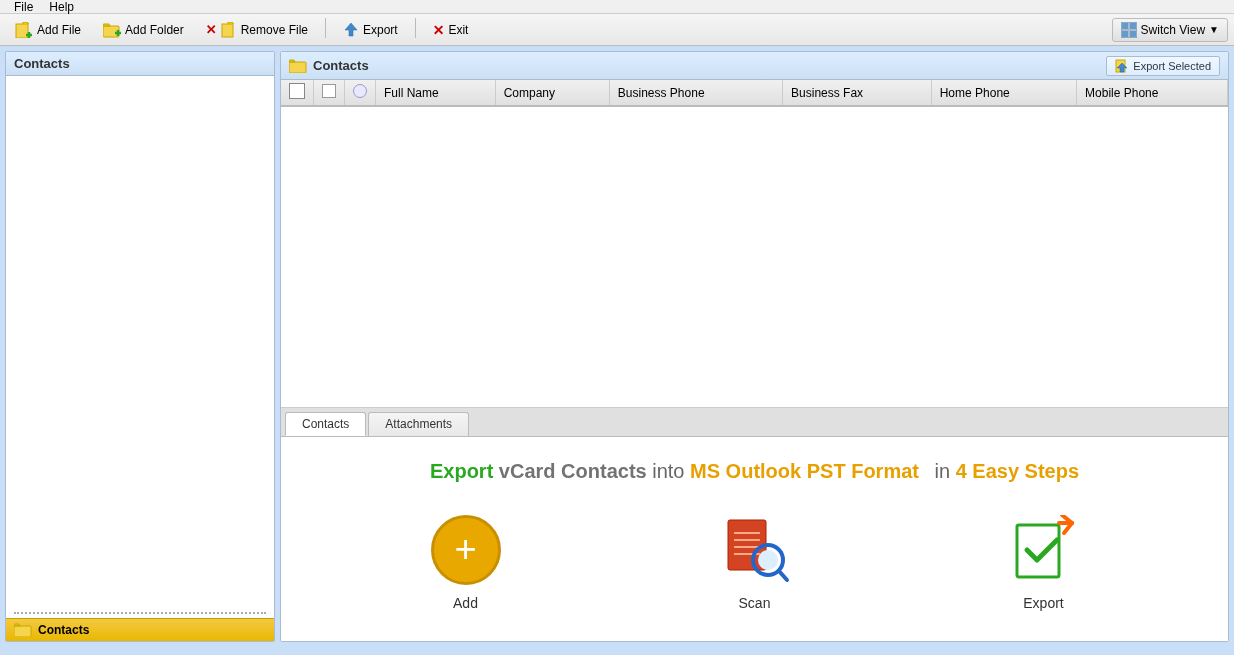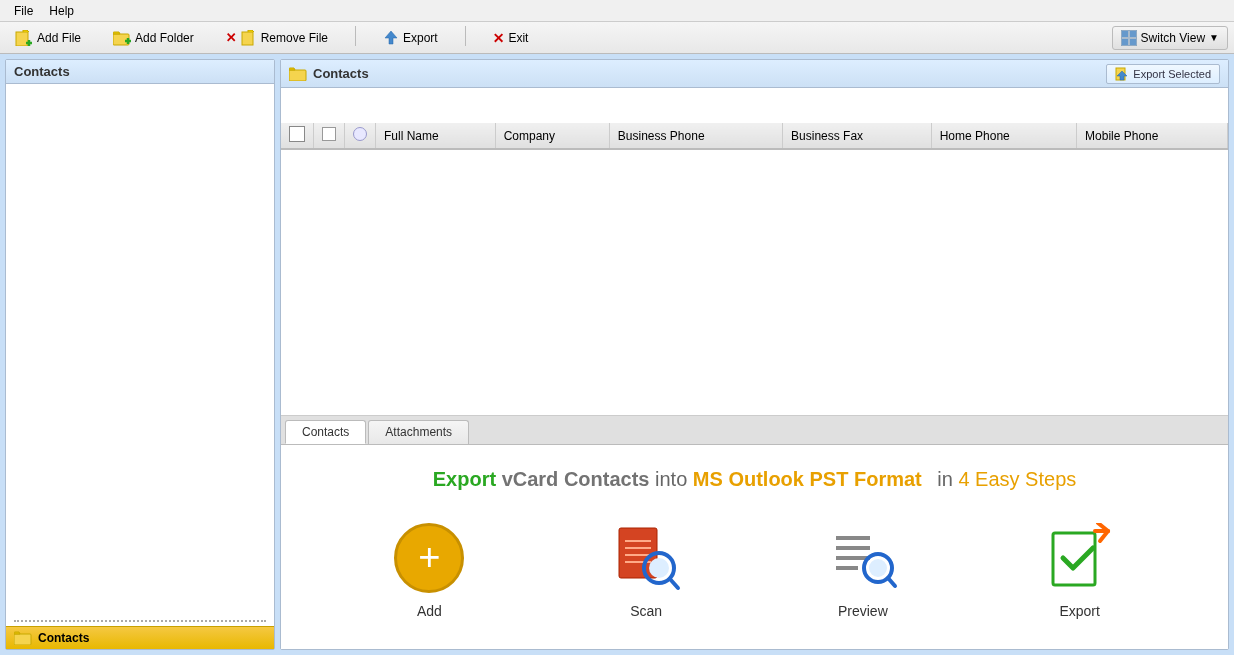"File" .menu-bar { height: 22px -> 14px }
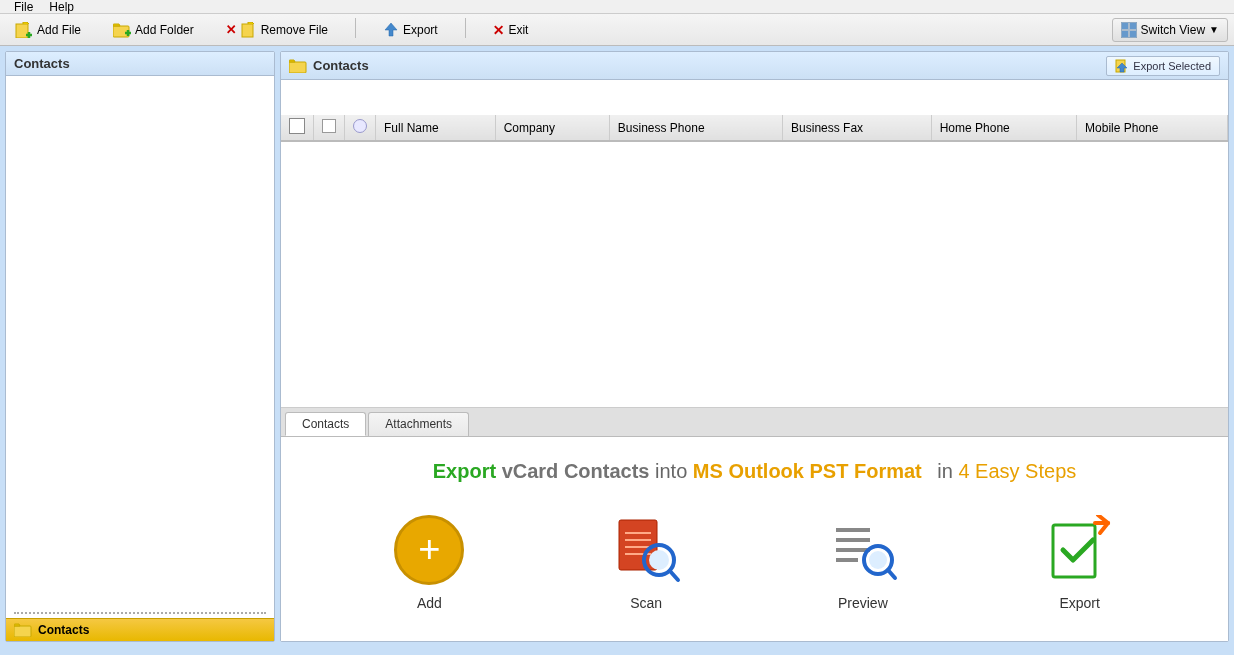"Add File" .toolbar-left { gap: 14px -> 4px }
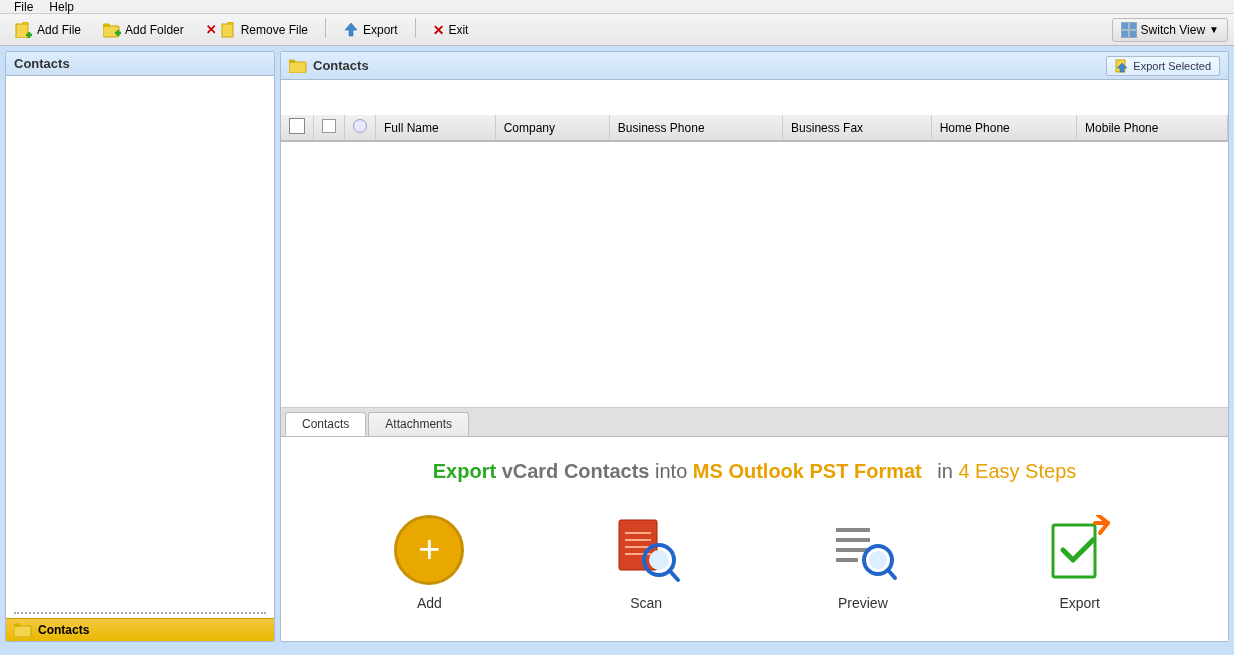"Full Name" .contacts-table { margin-top: 35px -> none }
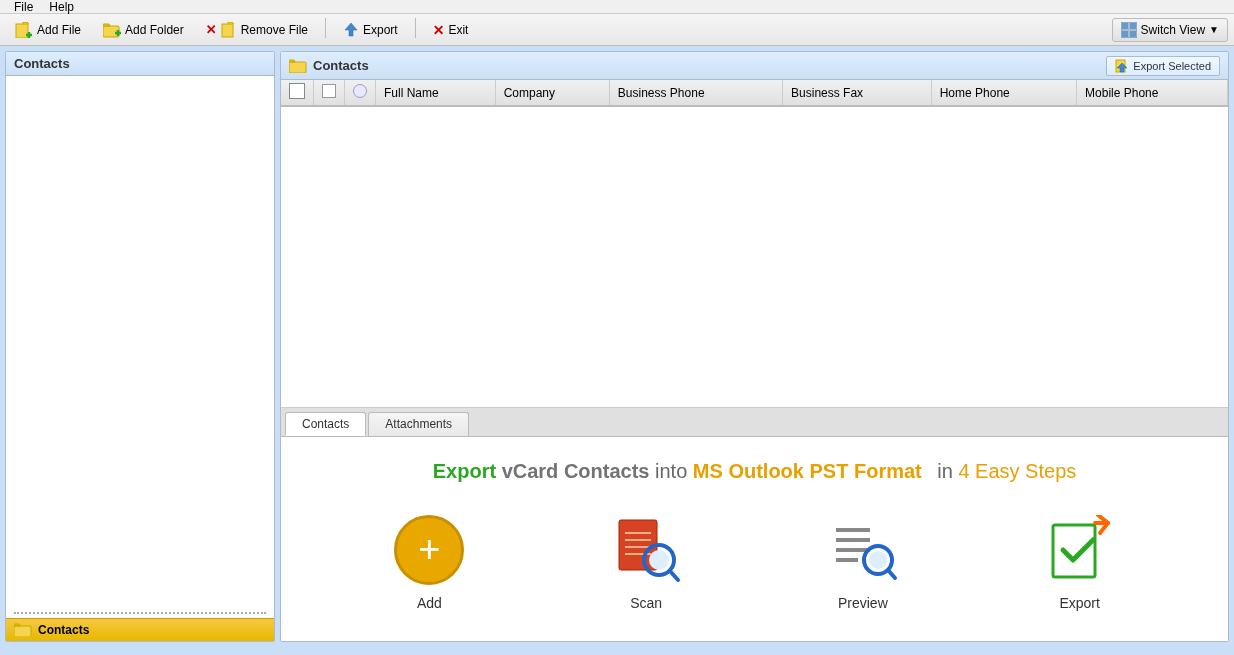"4 Easy Steps" span { font-weight: normal -> bold }
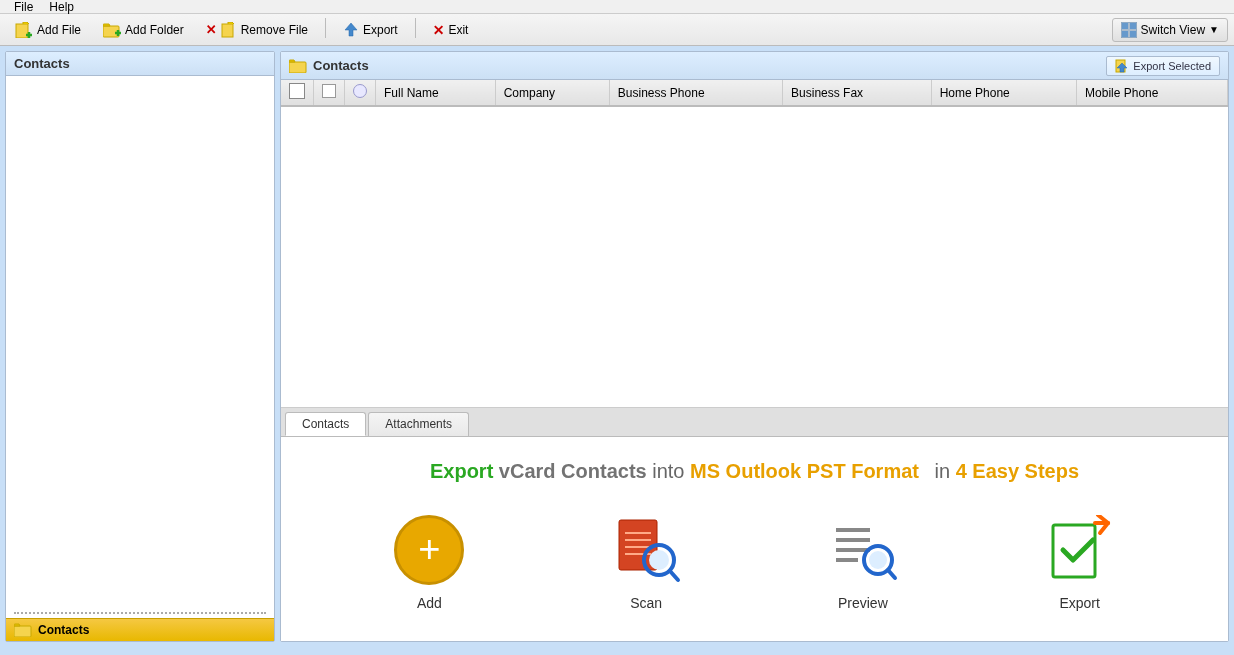"Preview" div.step-item { html: <div> <div> <svg> <line></line> <line></line> <line></line> <line></line> <circle></circle> <circle></circle> <line></line> </svg> </div> <span>Preview</span> </div> -> none }
